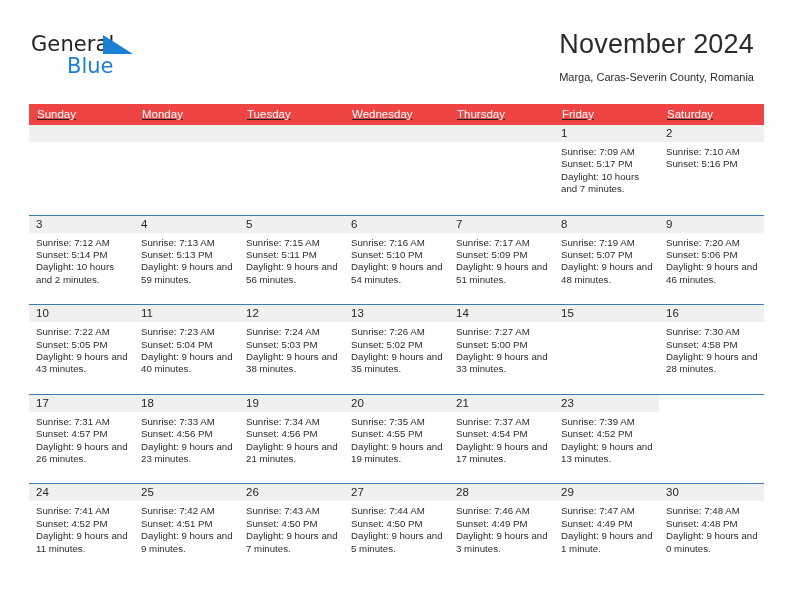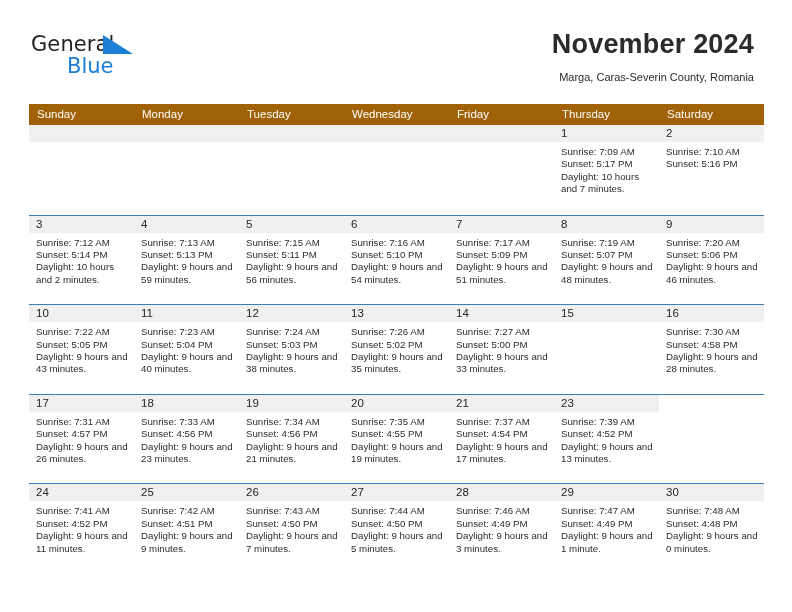"November 2024" .cal-title { font-weight: 700 -> 400 }
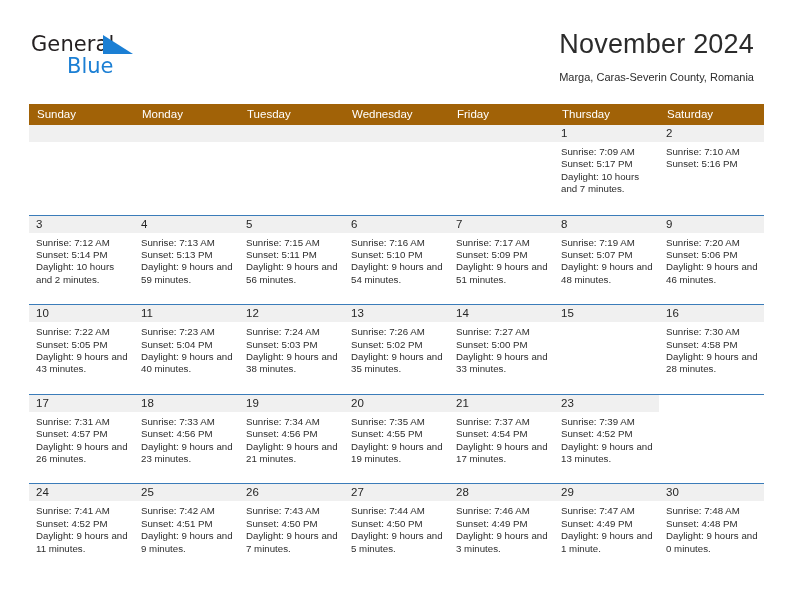"Sunday" .dow-row { background: #a16207 -> #ef4444; text-decoration: none -> underline }
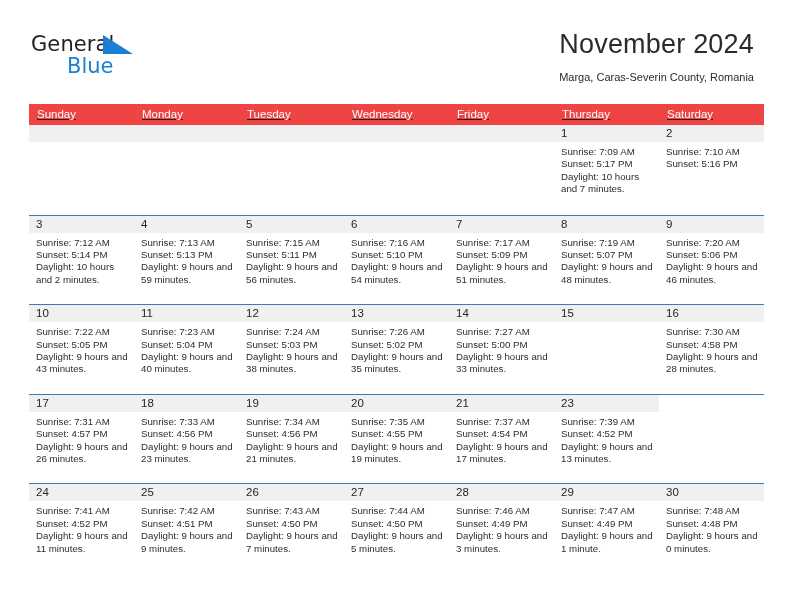"Friday" div.dow { order: before "Thursday" -> after "Thursday" }
